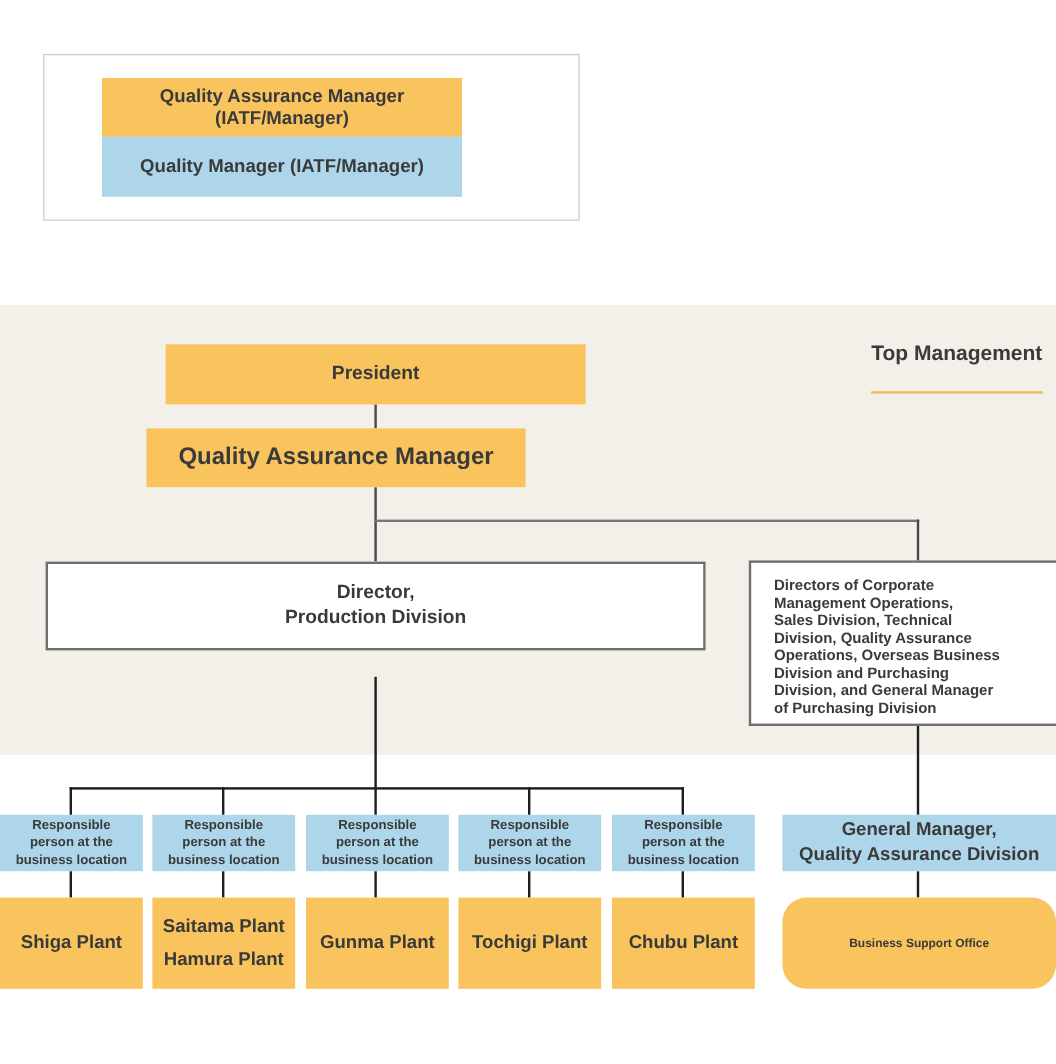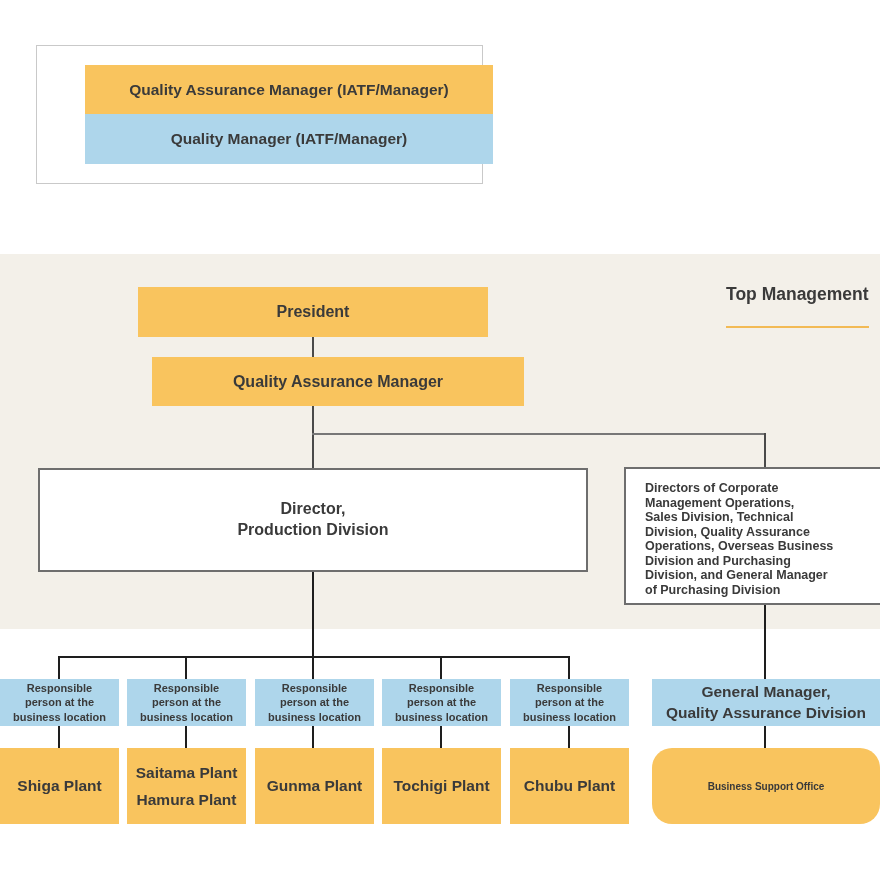"Quality Assurance Manager (IATF/Manager)" .legend .node { width: 408px -> 300px }
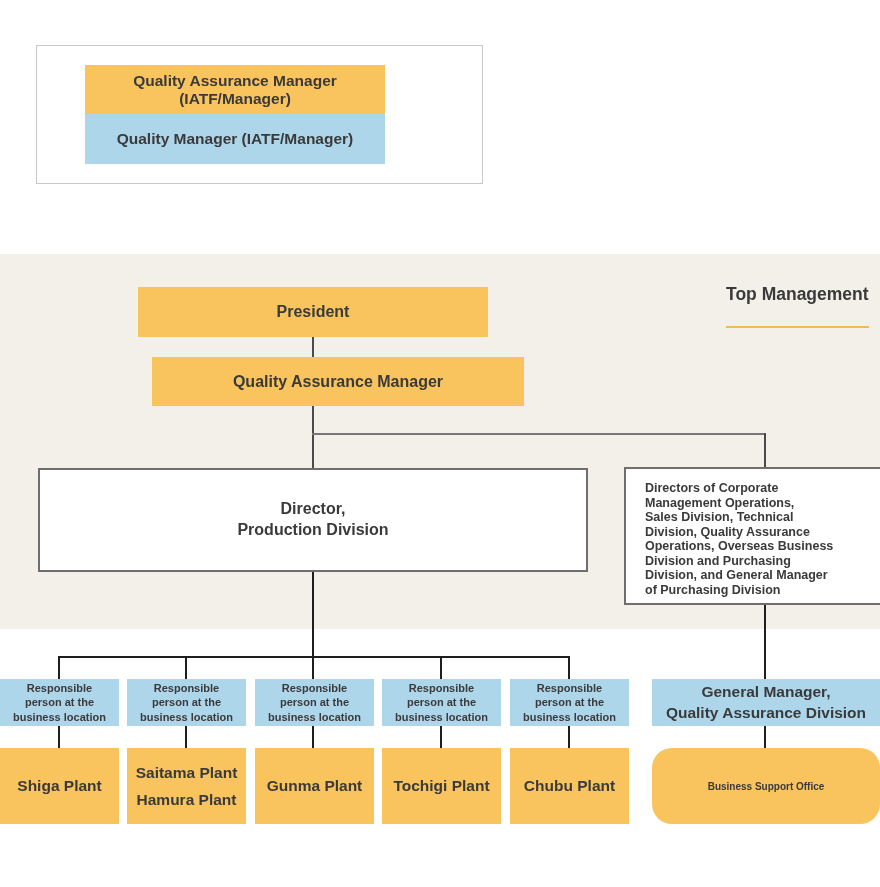"Quality Assurance Manager" .qa-manager { font-size: 16px -> 20px; left: 152px -> 122px; width: 372px -> 316px }
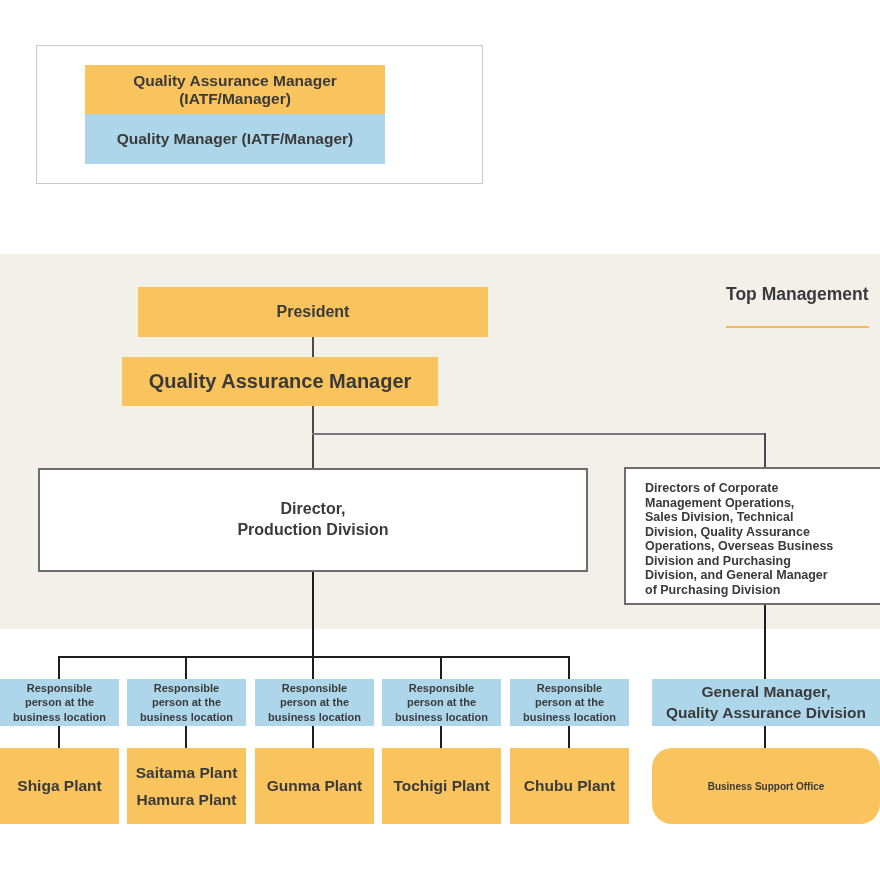"Director," .director { height: 104px -> 74px }
